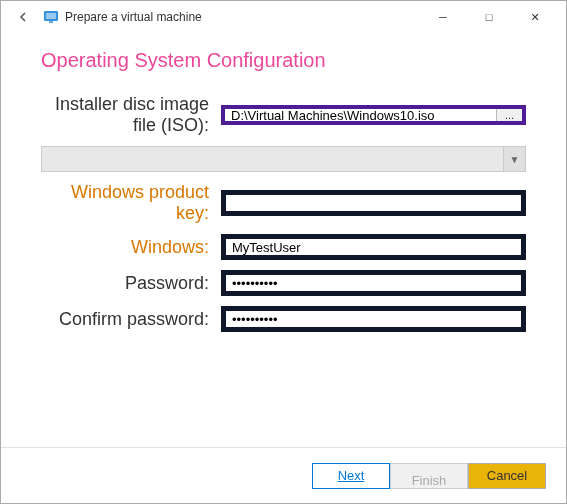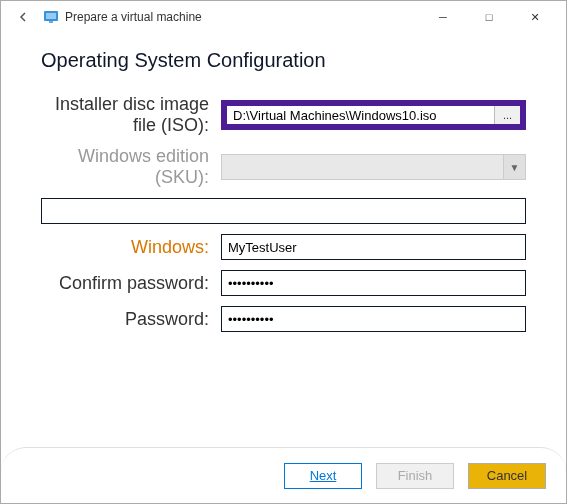"Operating System Configuration" .page-title { color: #0f172a -> #ec4899 }
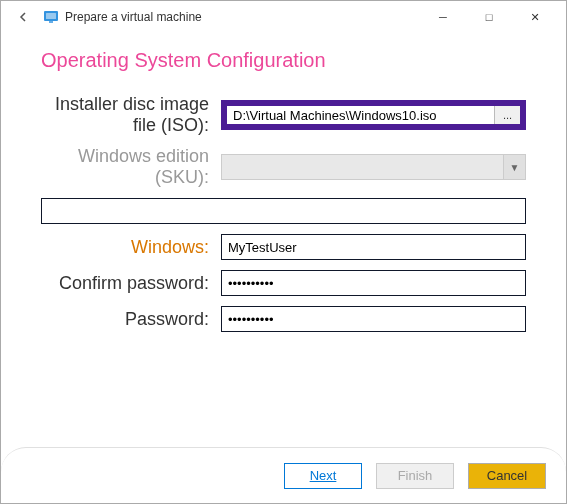"D:\Virtual Machines\Windows10.iso" .iso-input-wrapper { border: 6px solid #4c1d95 -> 4px solid #4c1d95; height: 30px -> 20px }
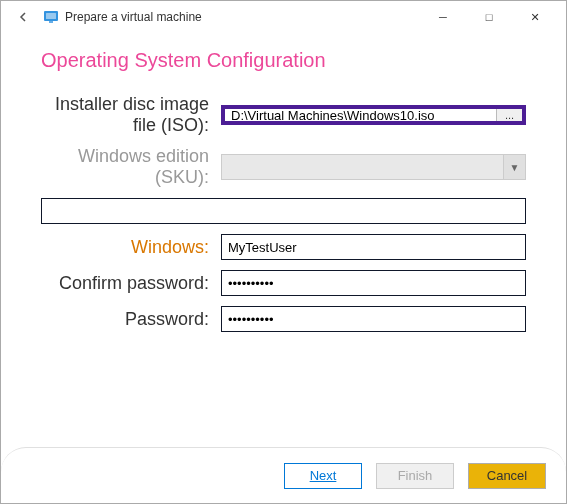"Windows edition (SKU):" label.form-label { html: <label>Windows edition (SKU):</label> -> none }
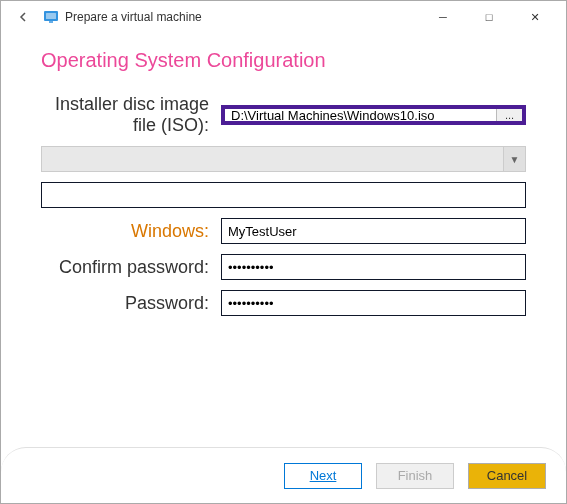"Windows product key:" label.form-label { html: none -> <label>Windows product key:</label> }
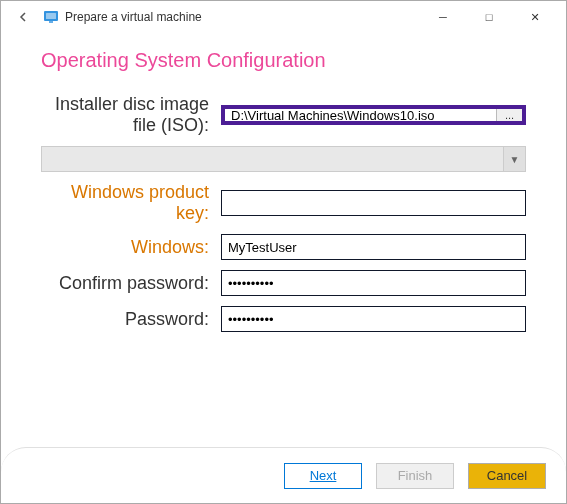"MyTestUser" .form-input { border: 1px solid #0f172a -> 5px solid #0f172a }
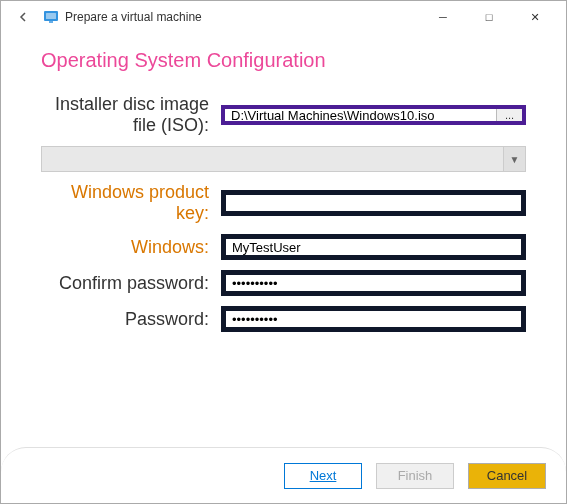"Confirm password:" div.form-row { order: before "Password:" -> after "Password:" }
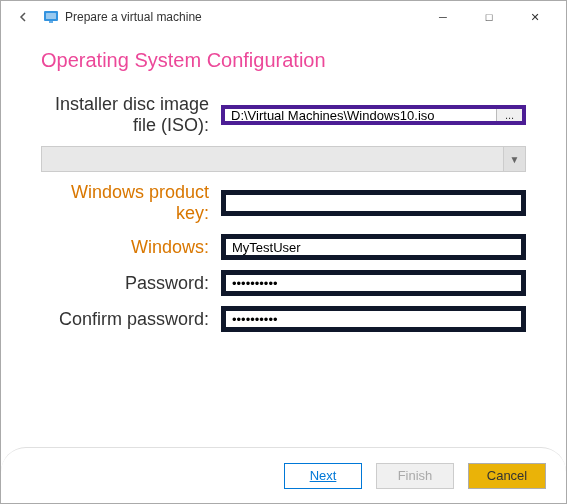"Next" .footer { border-radius: 25px -> none; gap: 14px -> 0 }
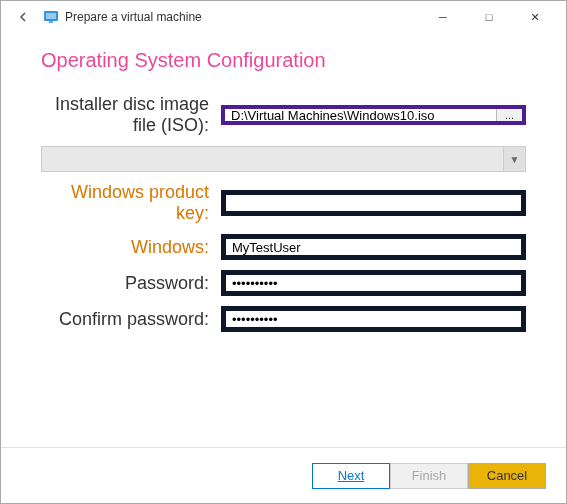"Finish" .btn.disabled { align-items: none -> flex-end }
